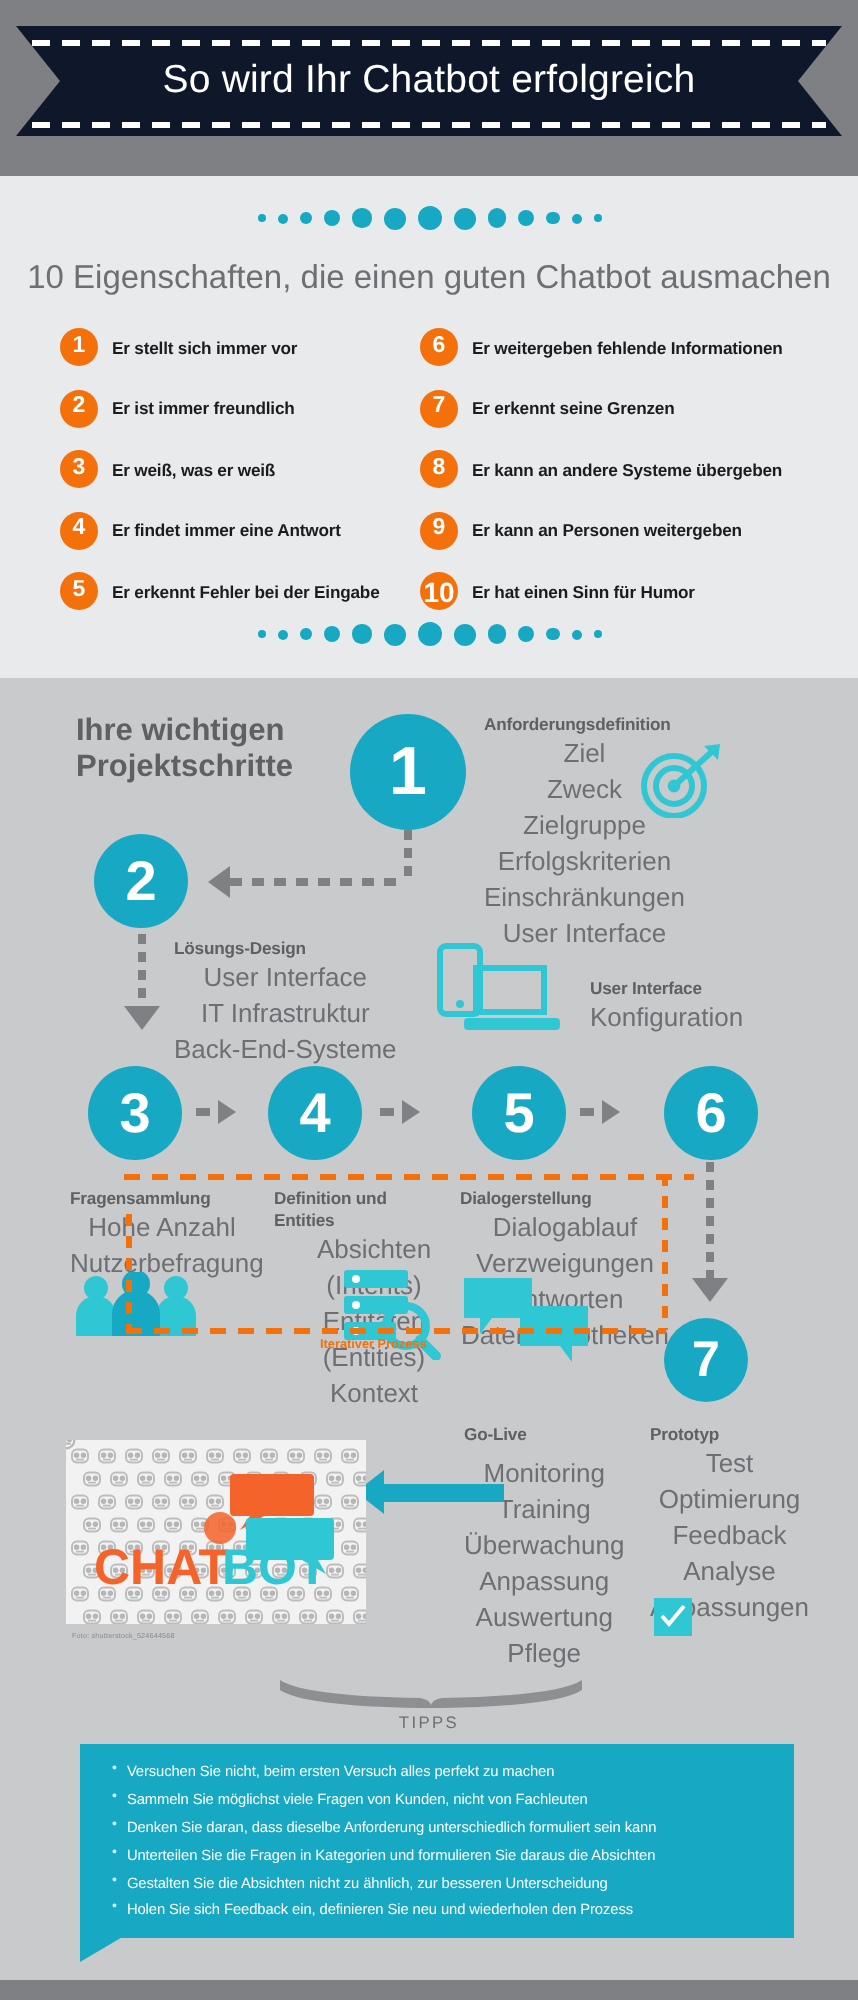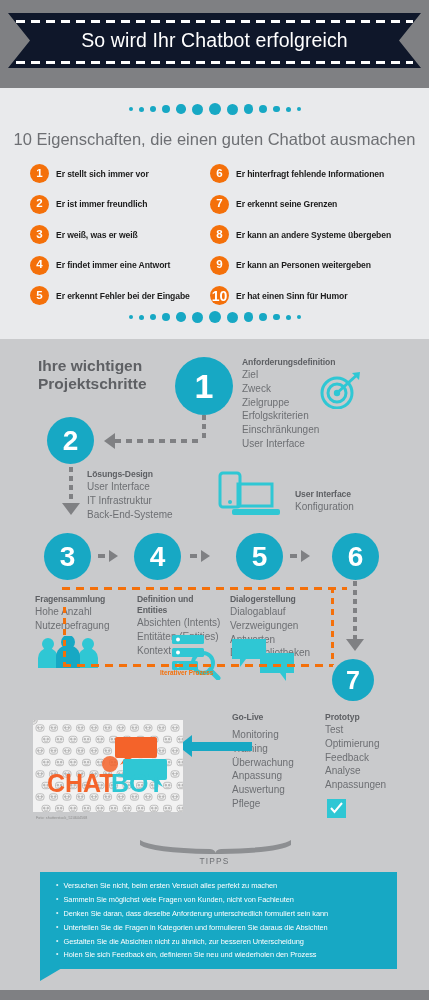"Er hinterfragt fehlende Informationen" div.prop-text { text: hinterfragt -> weitergeben }
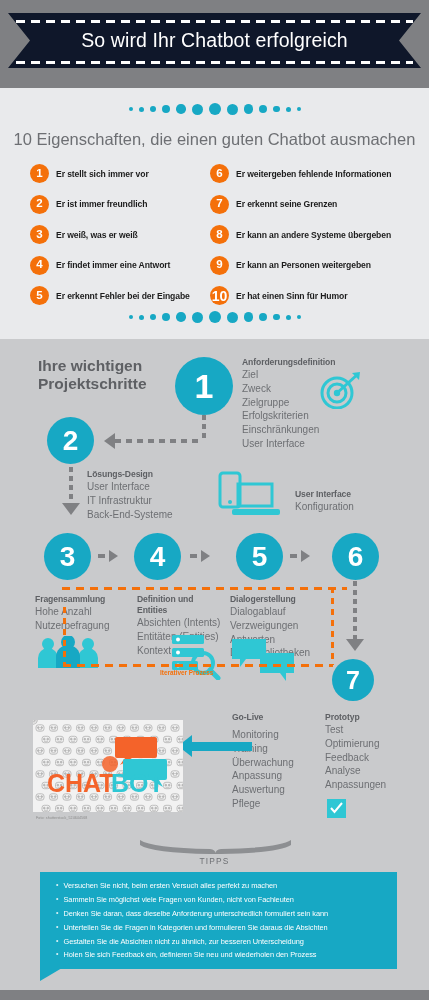"Ziel" .blk-l { font-size: 10px -> 13px; text-align: none -> center }
